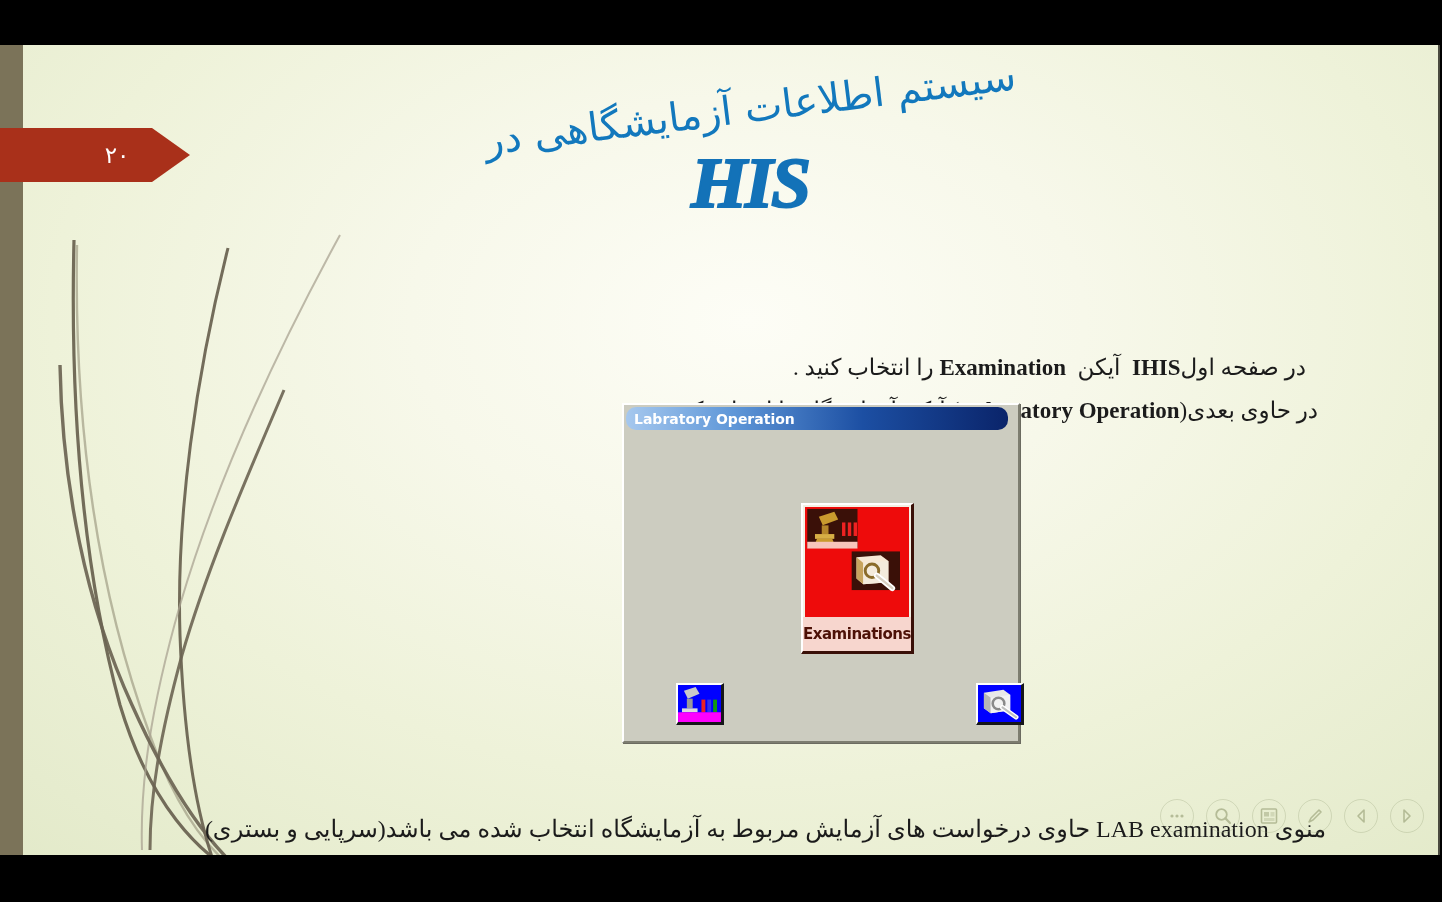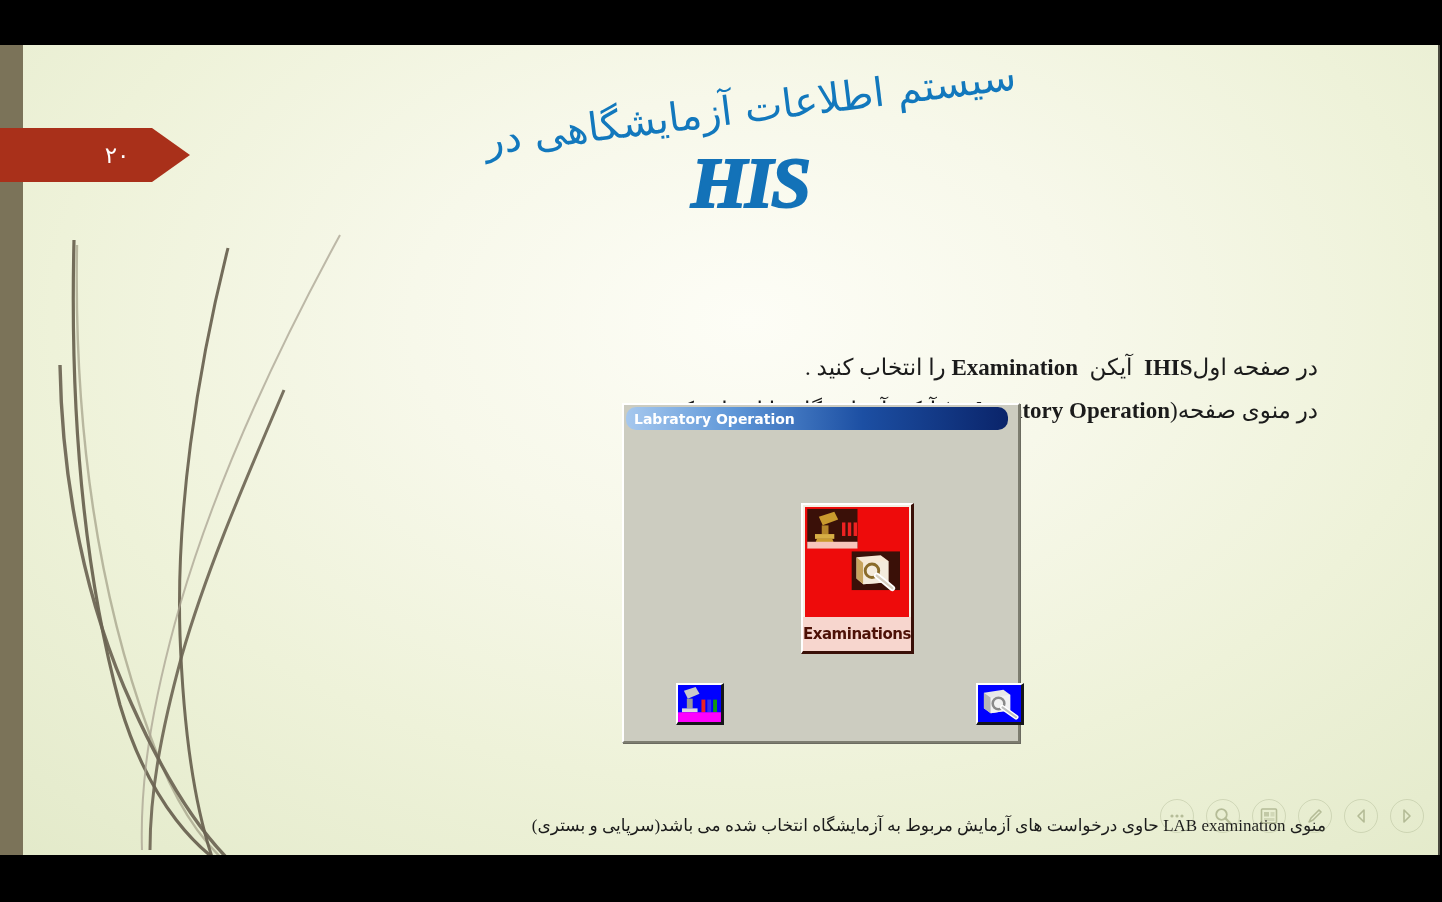"در صفحه اولIHIS آیکن Examination" #line-1 { right: 120px -> 132px }
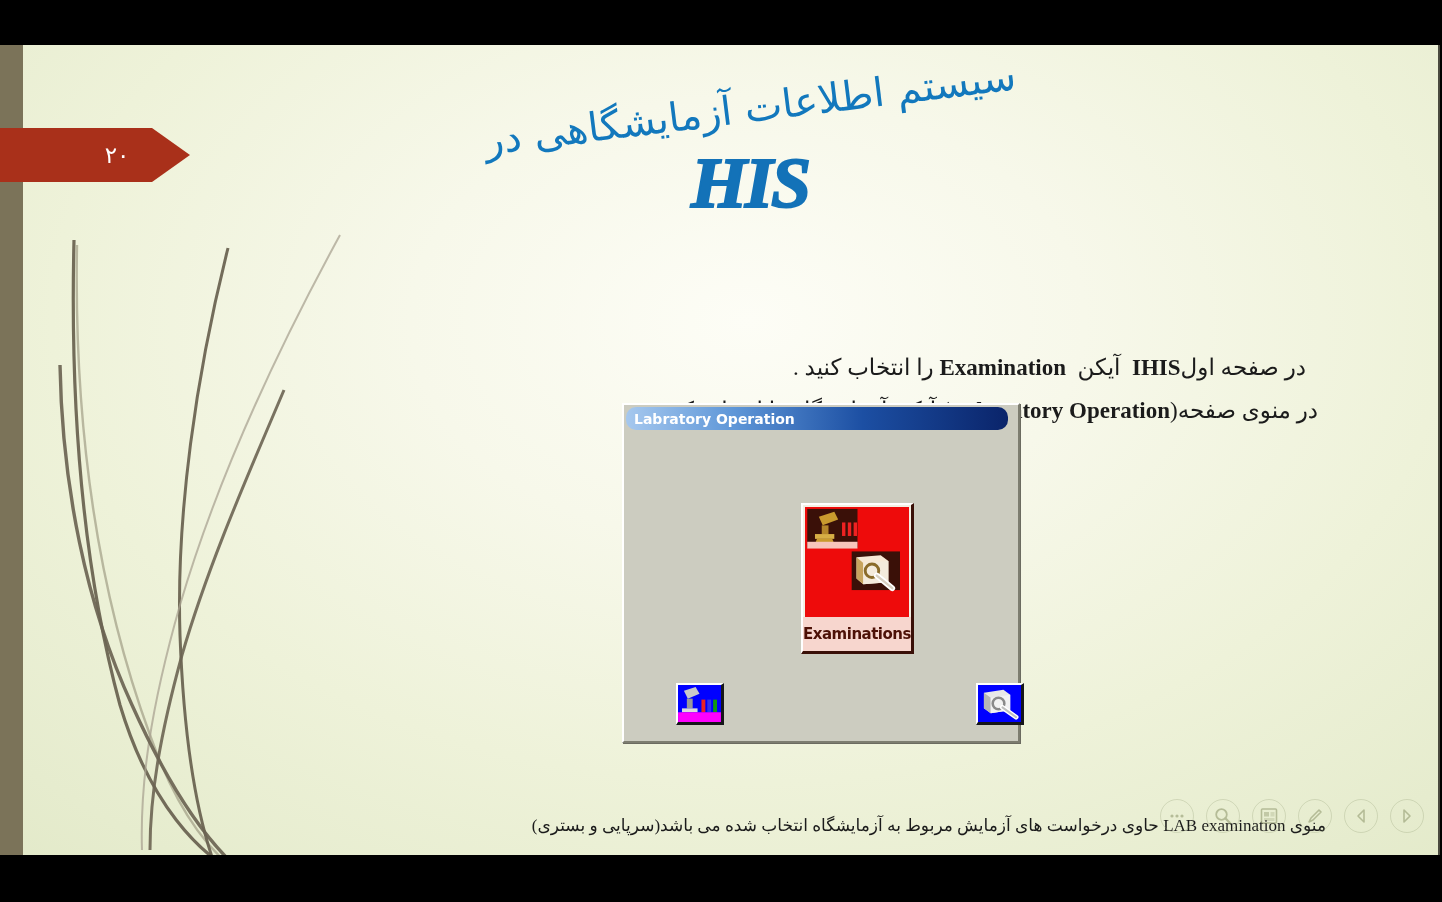"در منوی صفحه(" span { text: منوی صفحه -> حاوی بعدی }
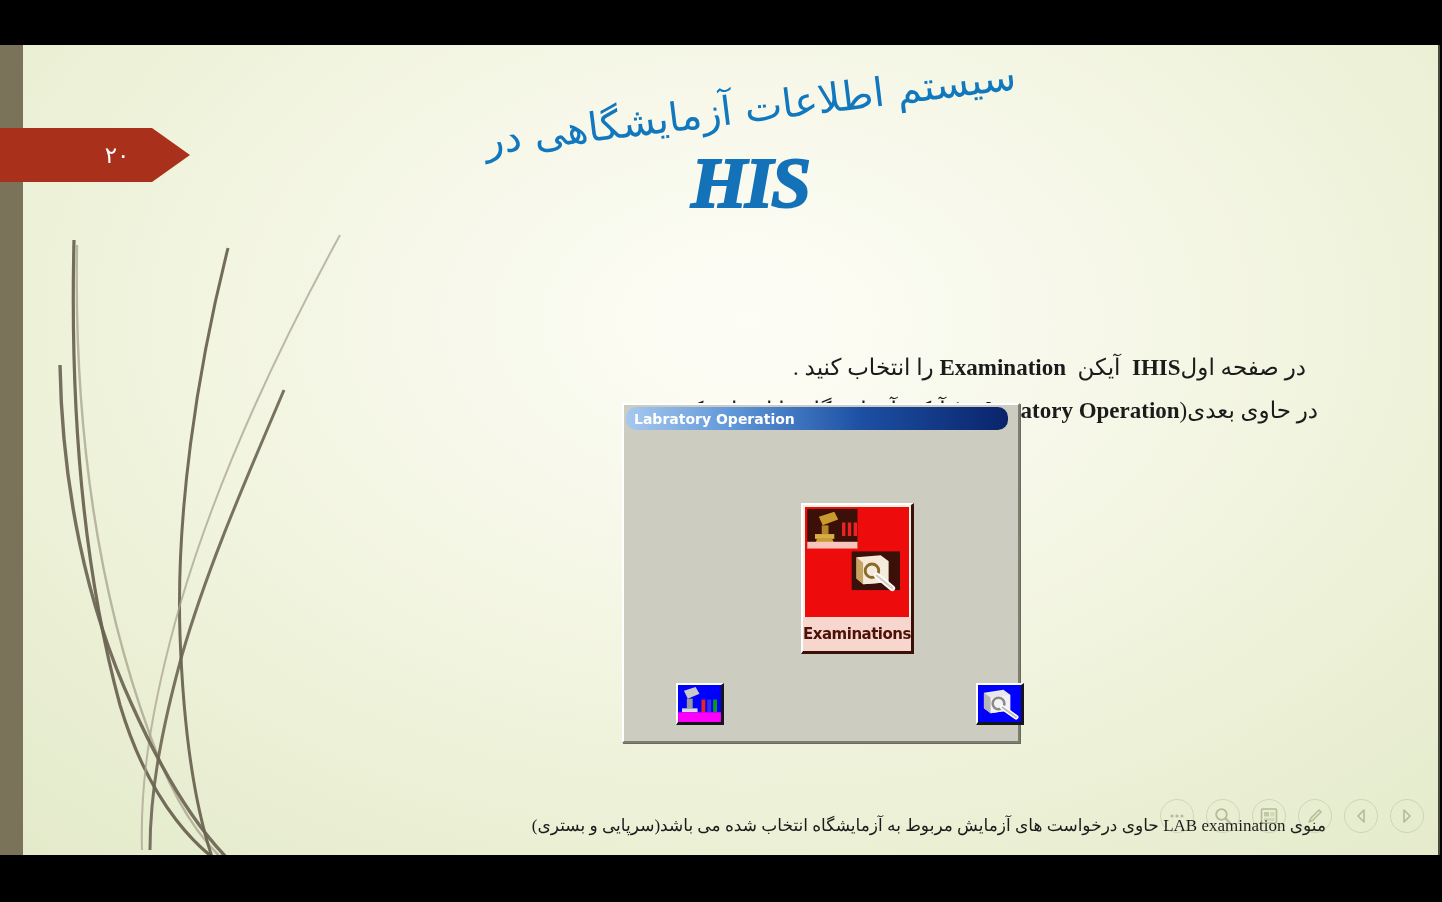"منوی LAB examination حاوی درخواست" #line-3 { font-size: 17px -> 24px }
